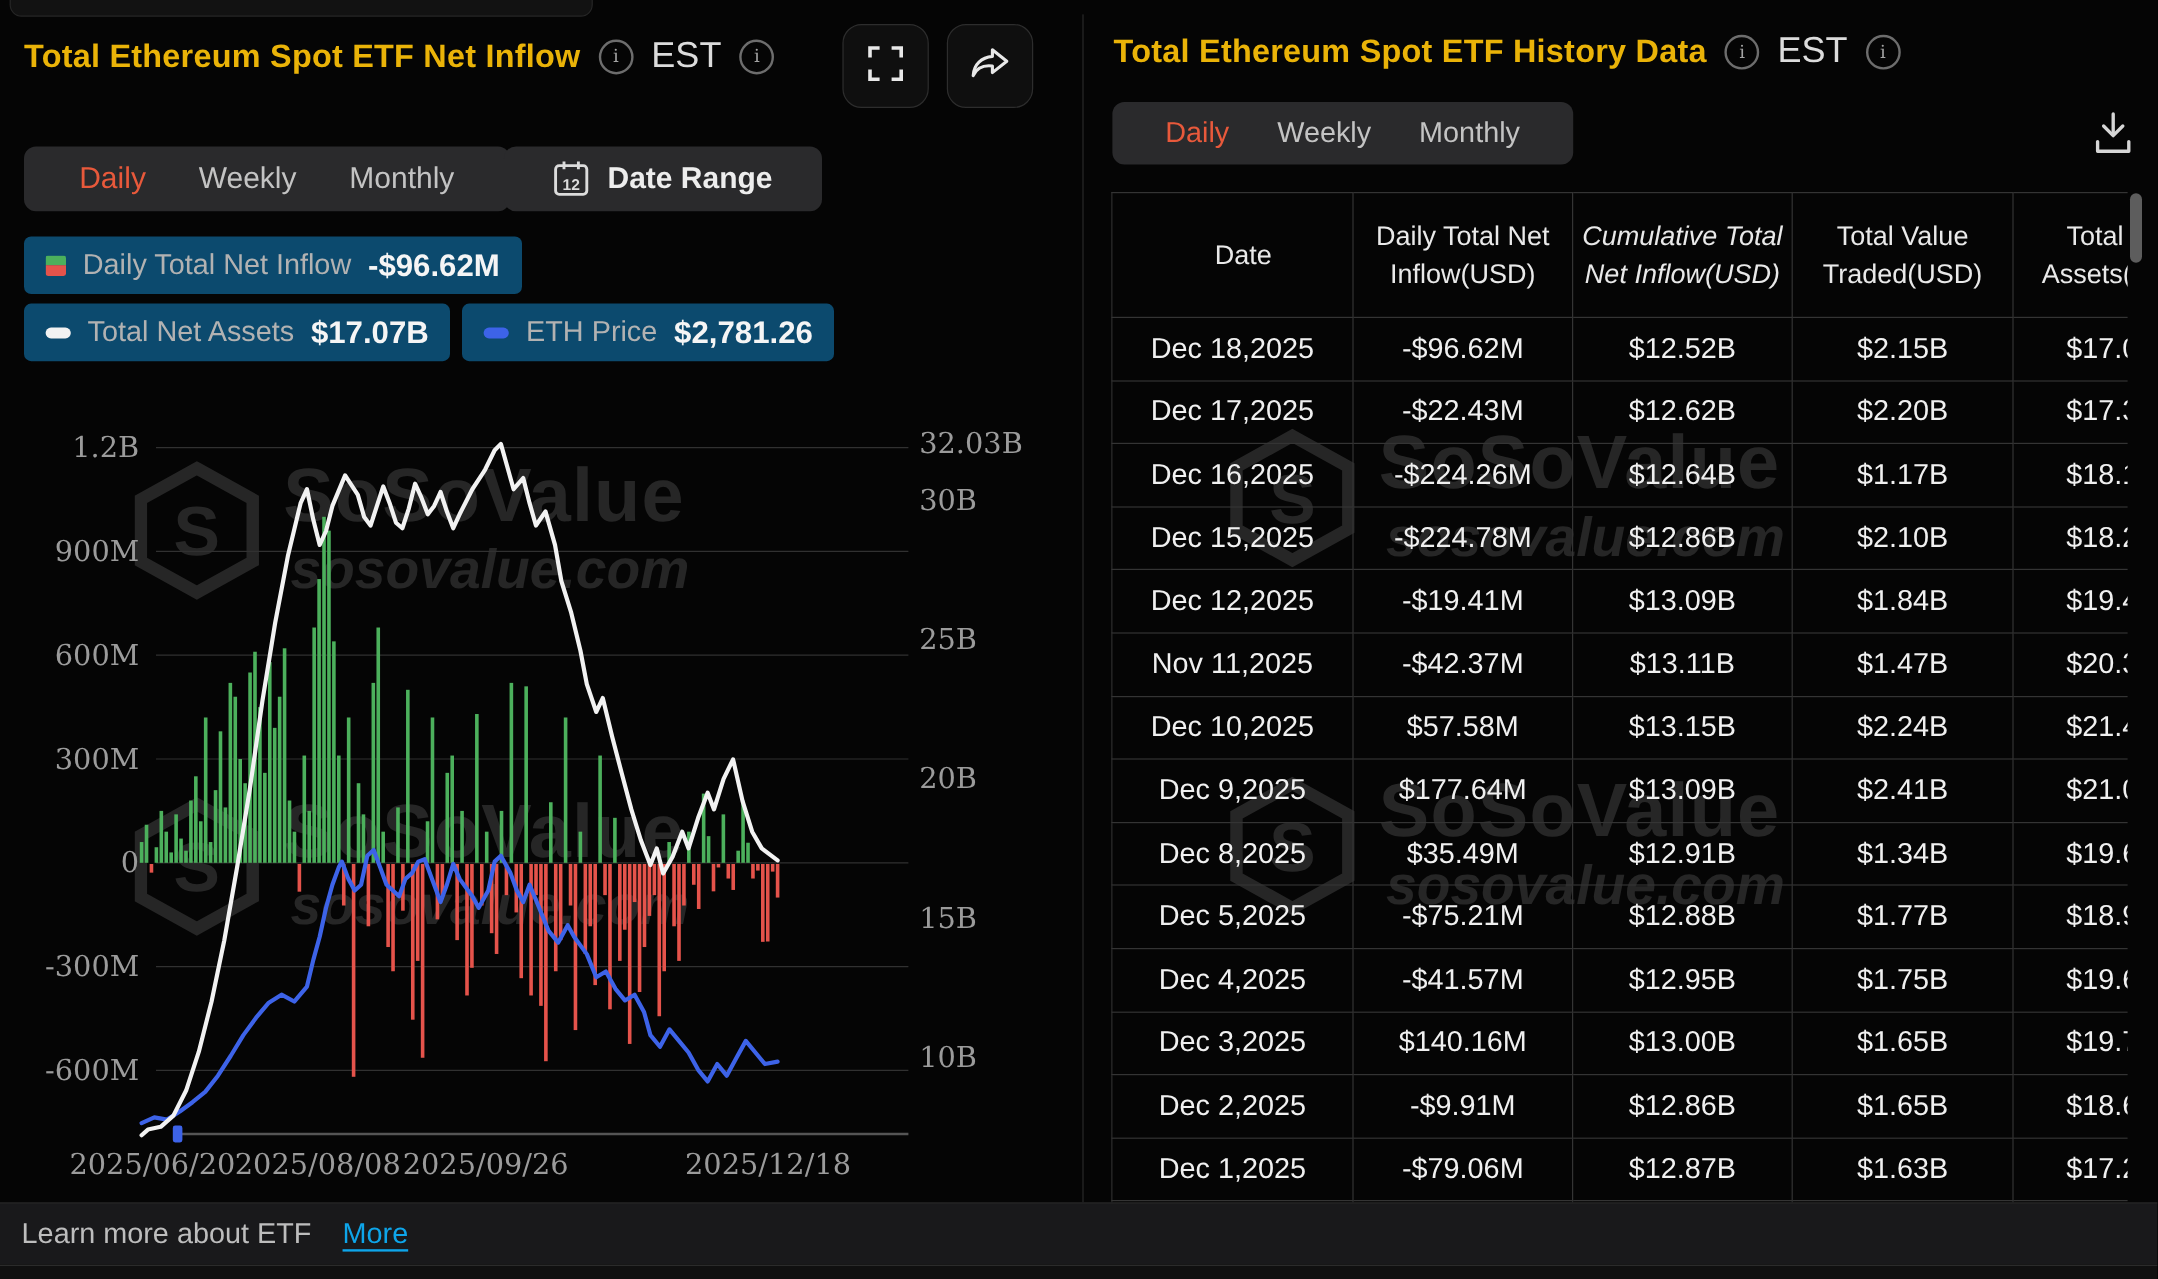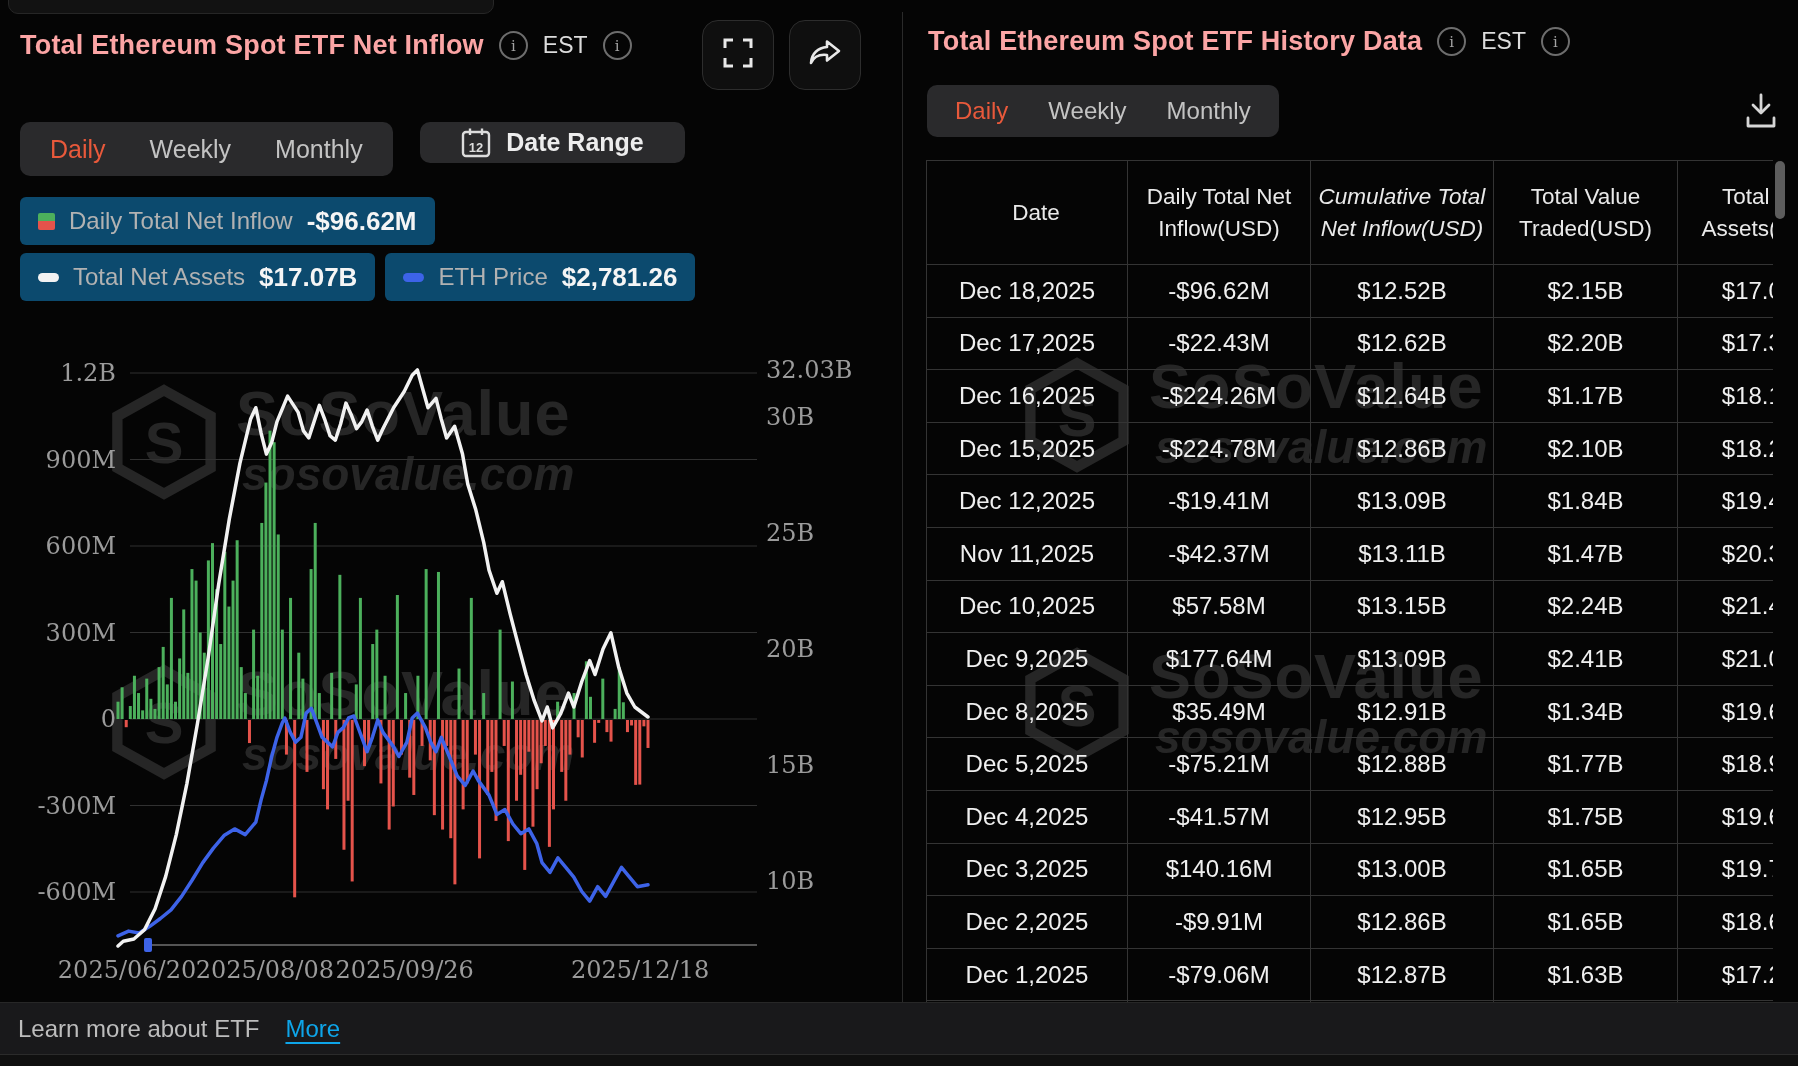"Total Ethereum Spot ETF Net" .panel-title { color: #fca5a5 -> #eab308 }
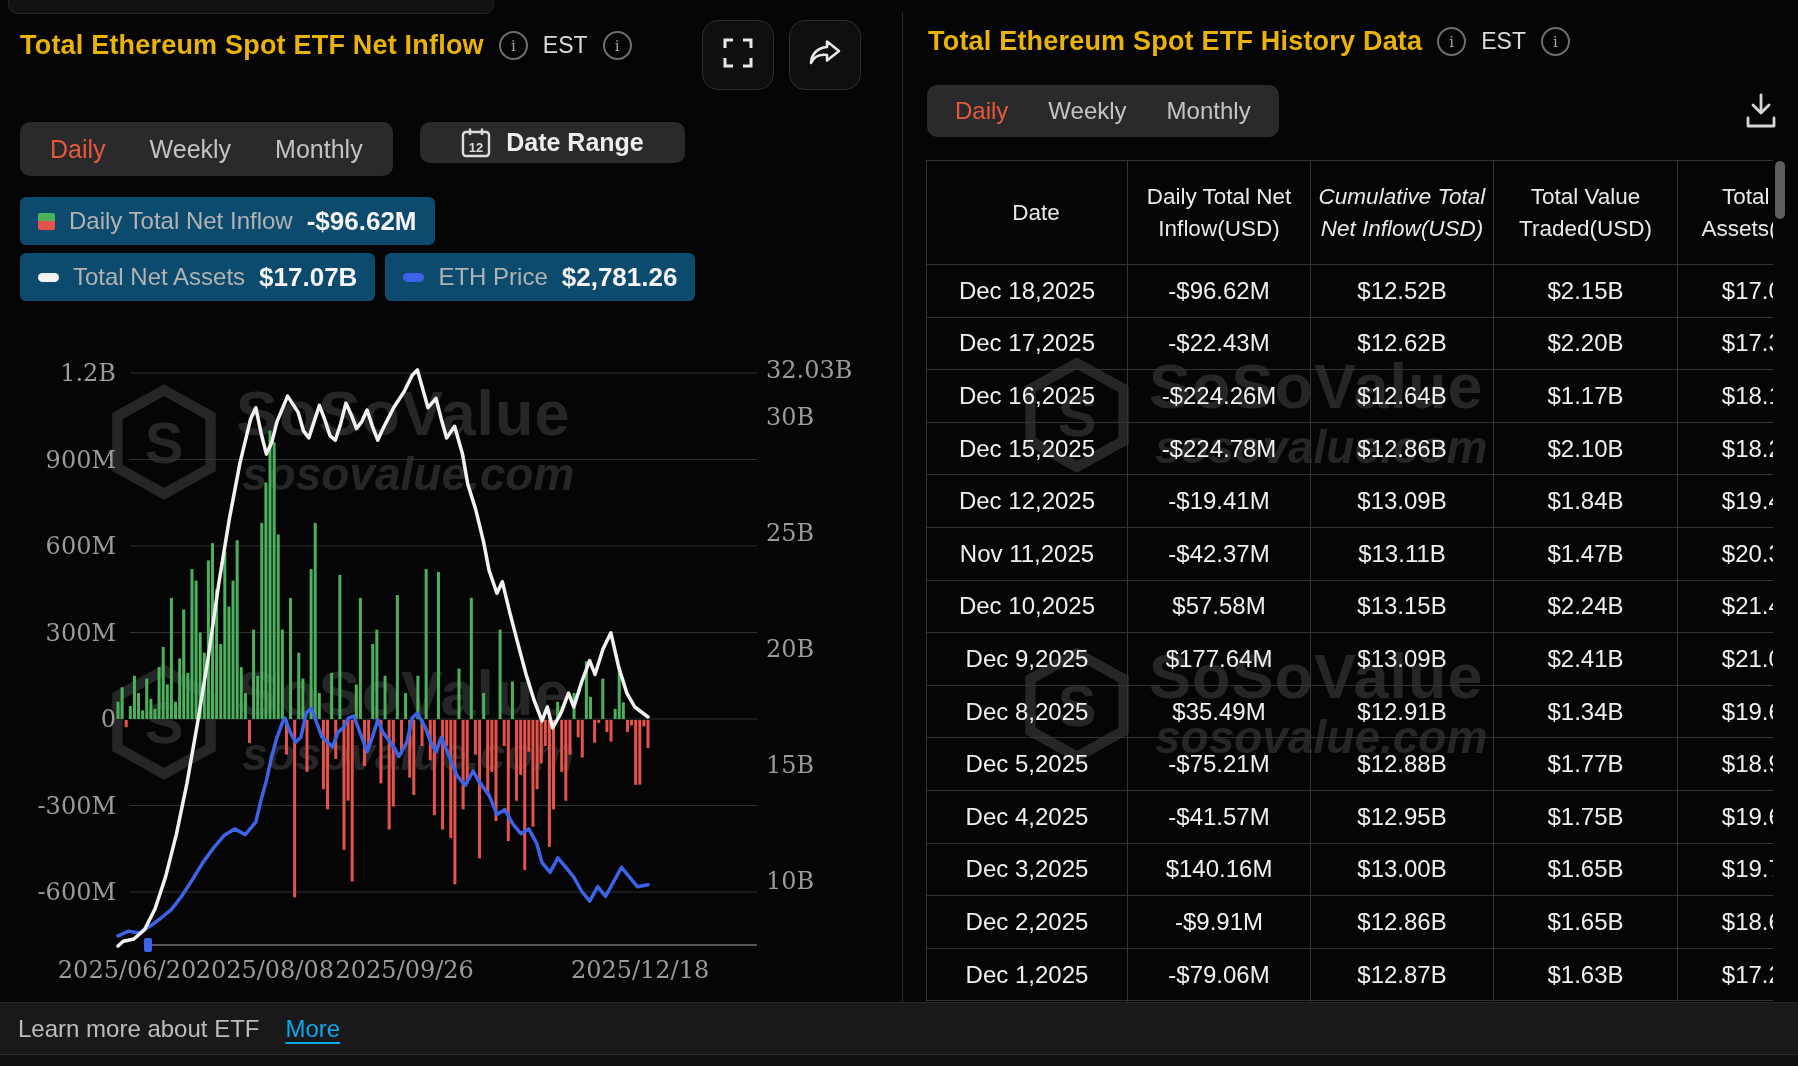"EST" .est { font-size: 23px -> 30px }
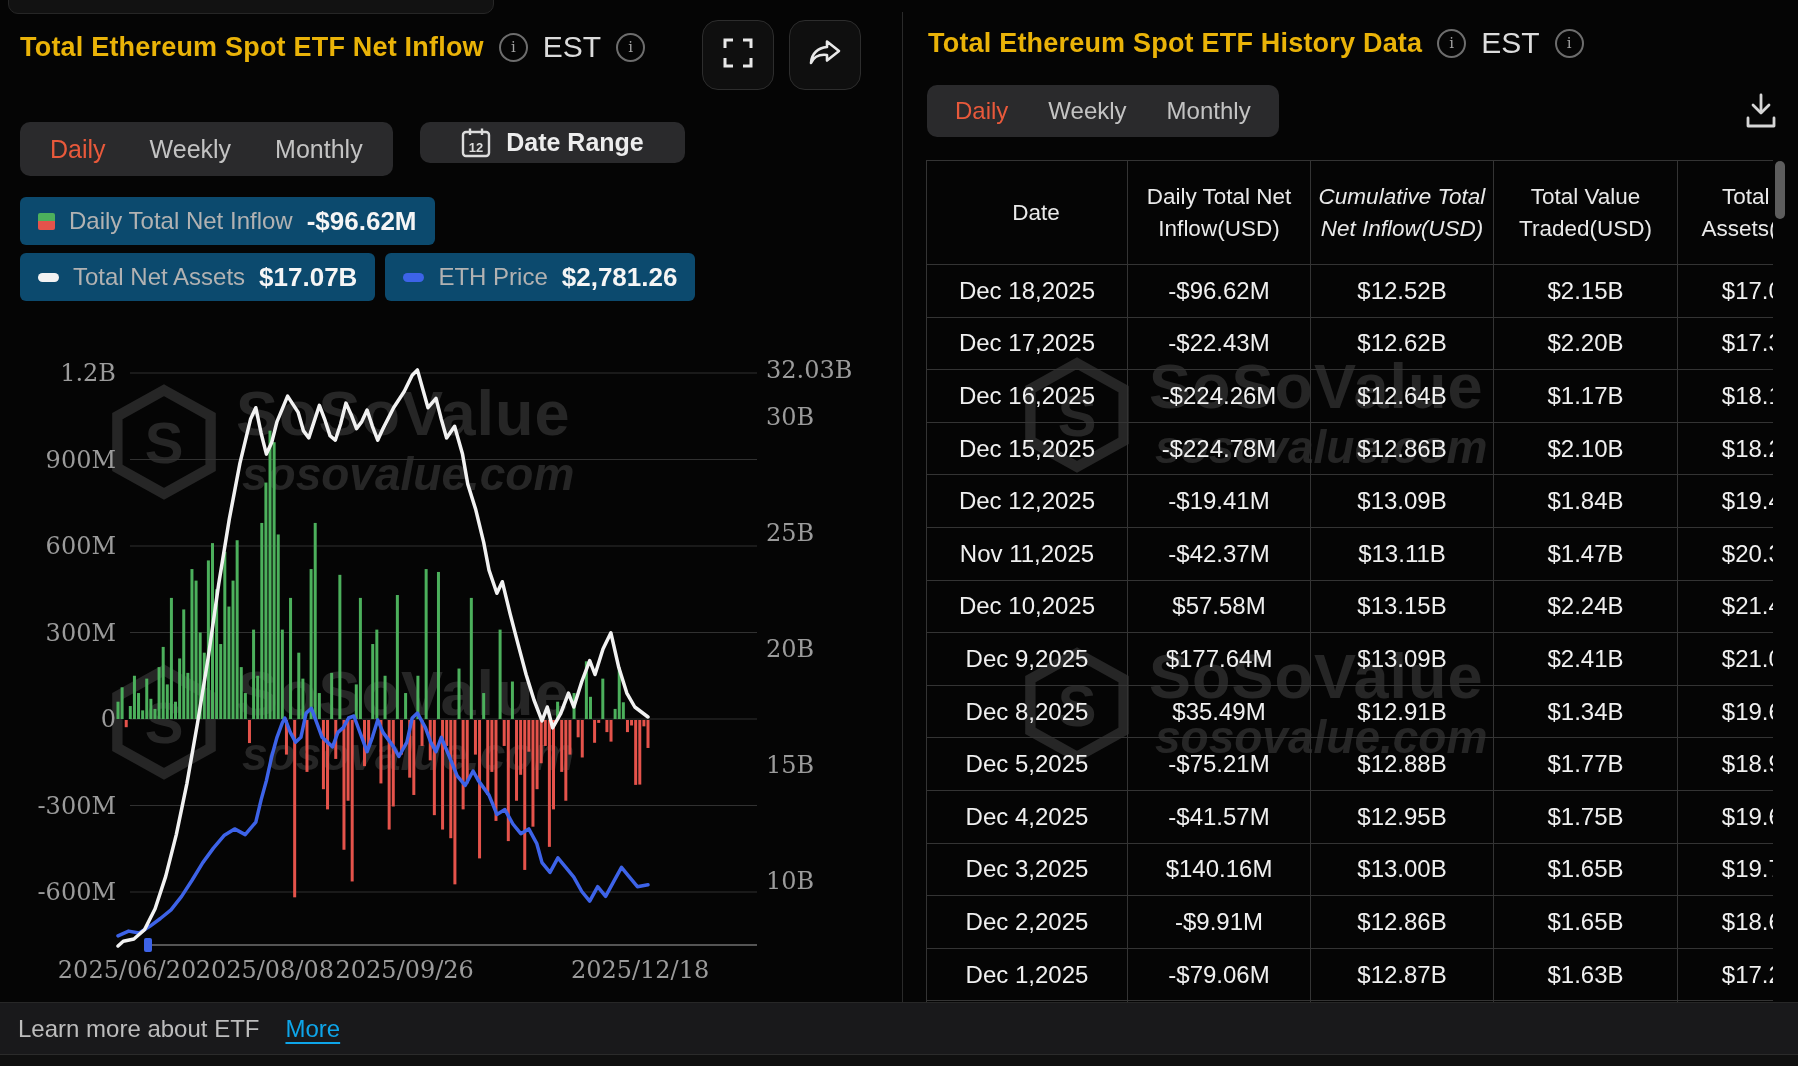"Daily" .tab-group { padding: 0 8px -> 0 24px }
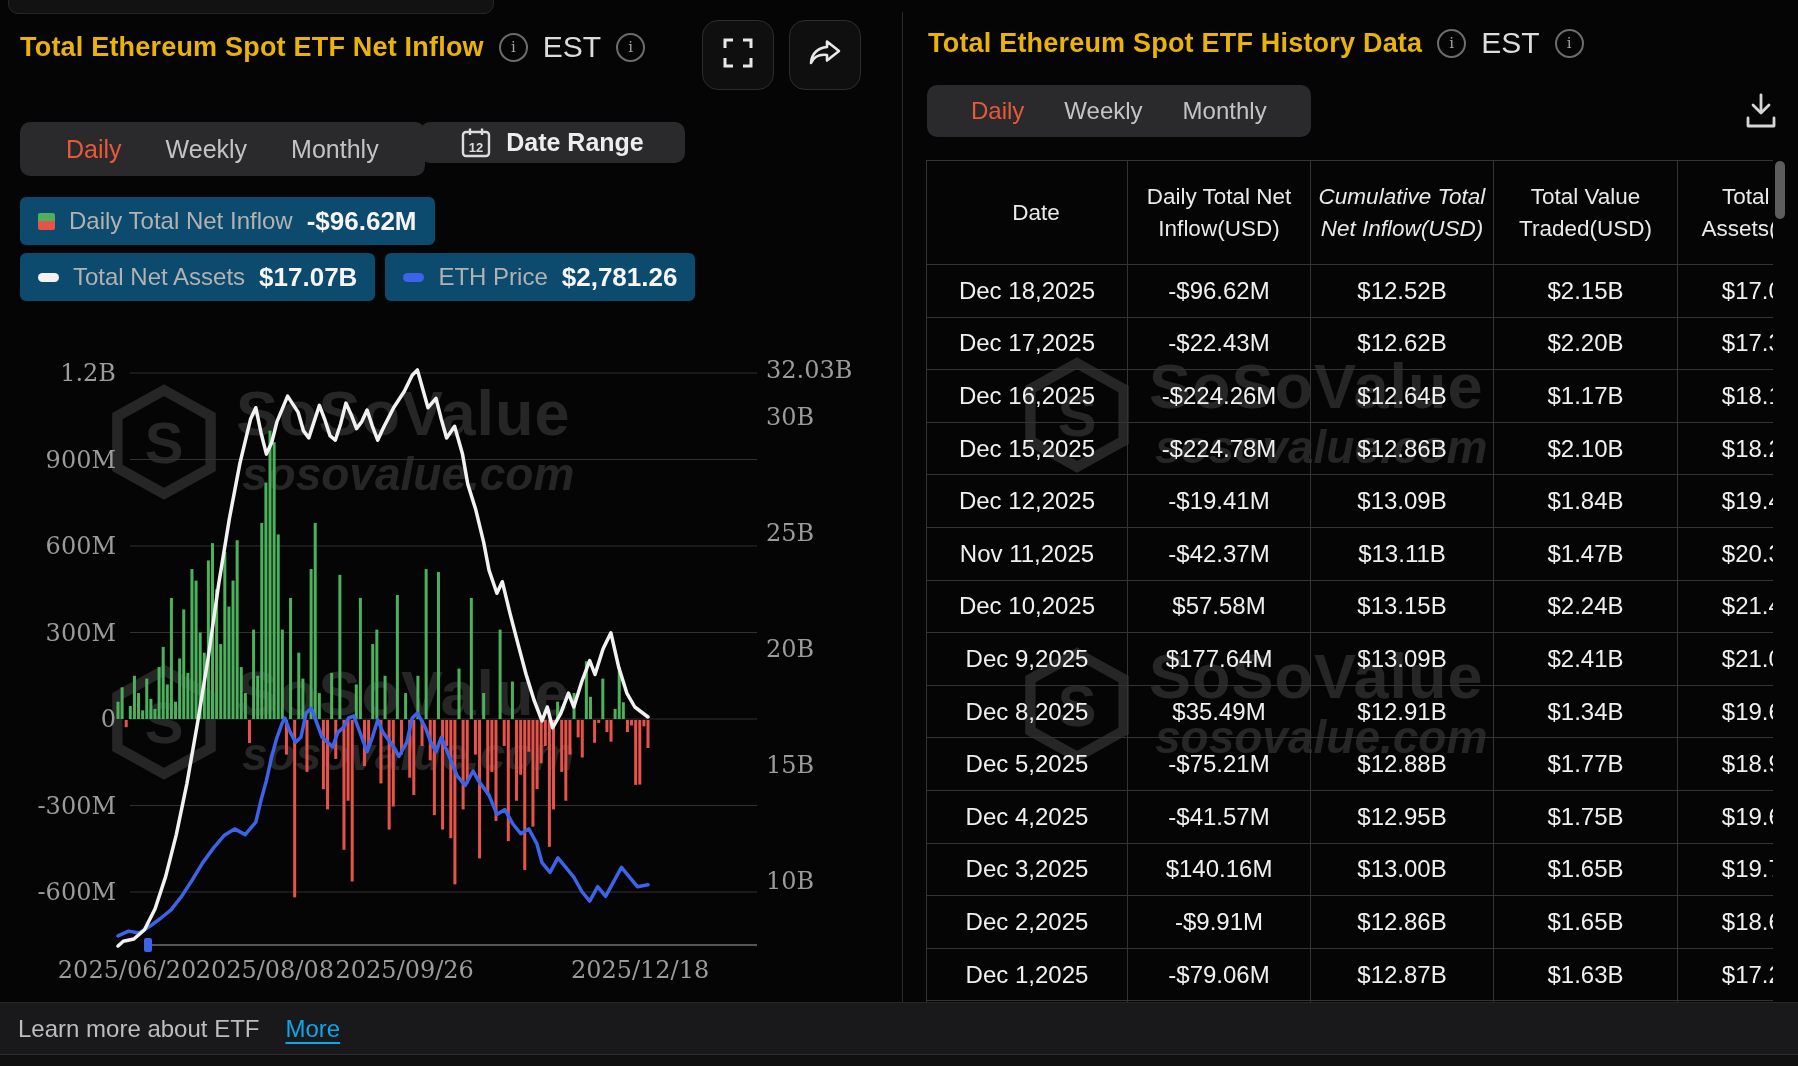"12" div.abs { height: 41px -> 54px }
